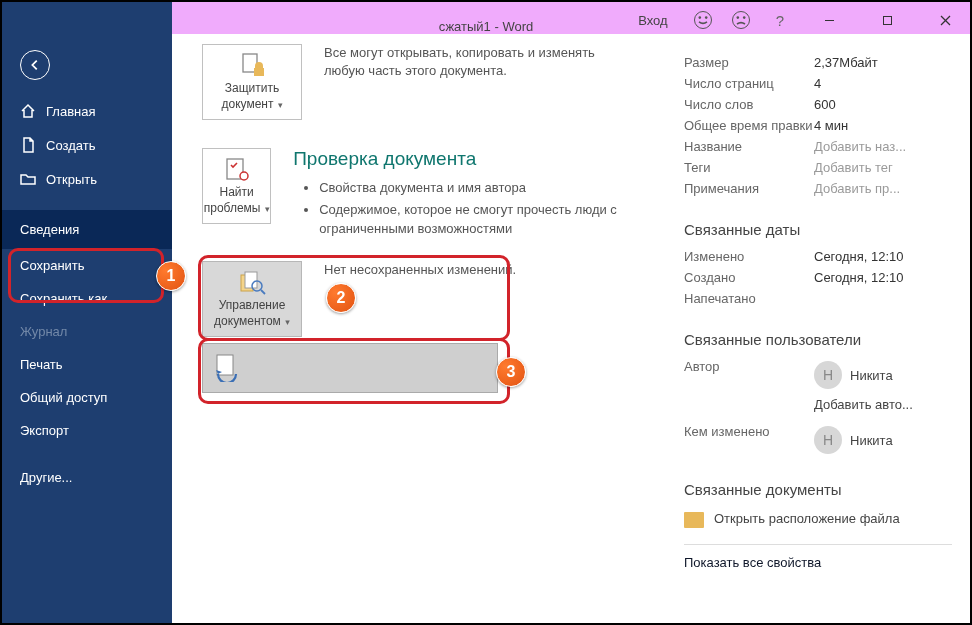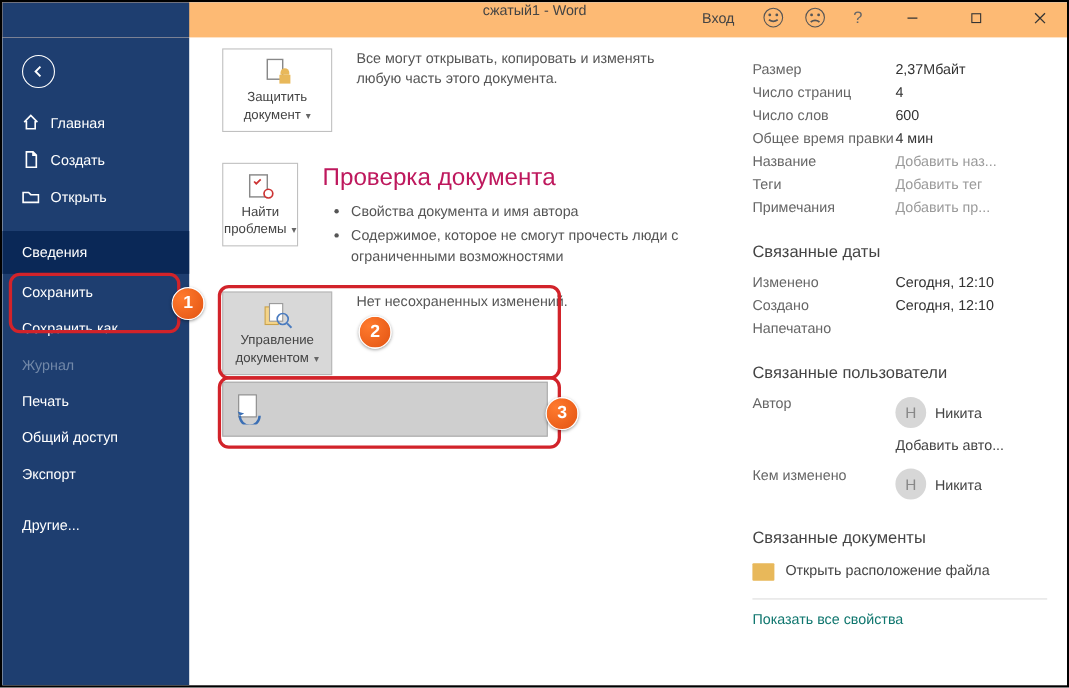"сжатый1 - Word" .titlebar { align-items: flex-start -> flex-end; background: #fdba74 -> #f0abfc }
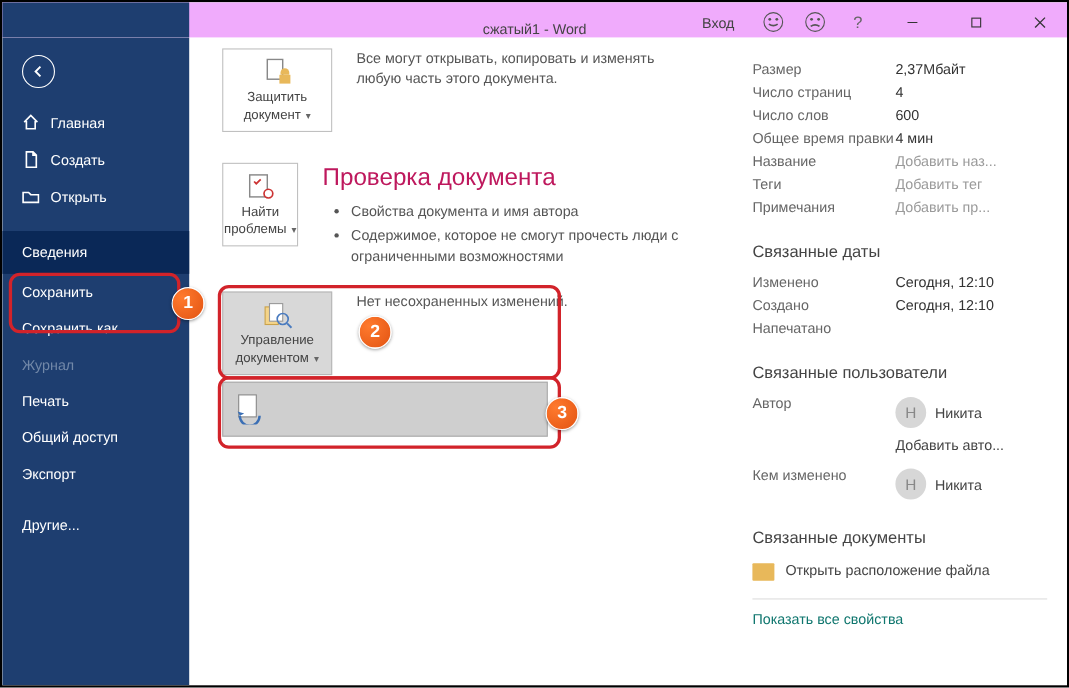"Проверка документа" .sectitle { color: #be185d -> #0f766e; font-size: 22px -> 19px }
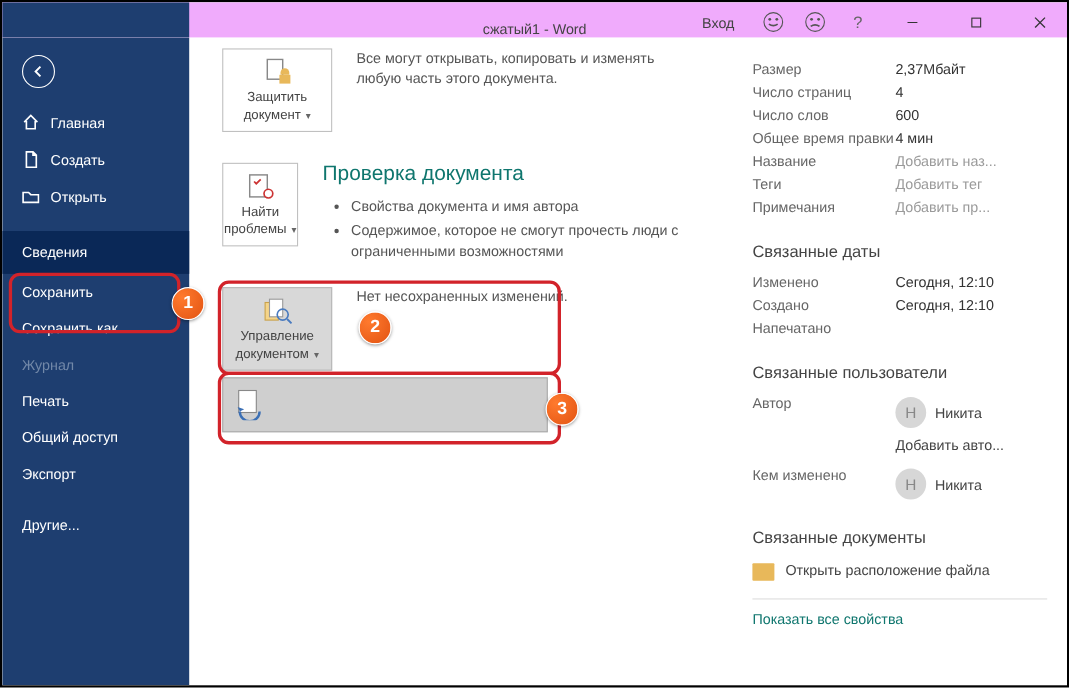"Показать все свойства" .link { color: #0f766e -> #0f172a }
